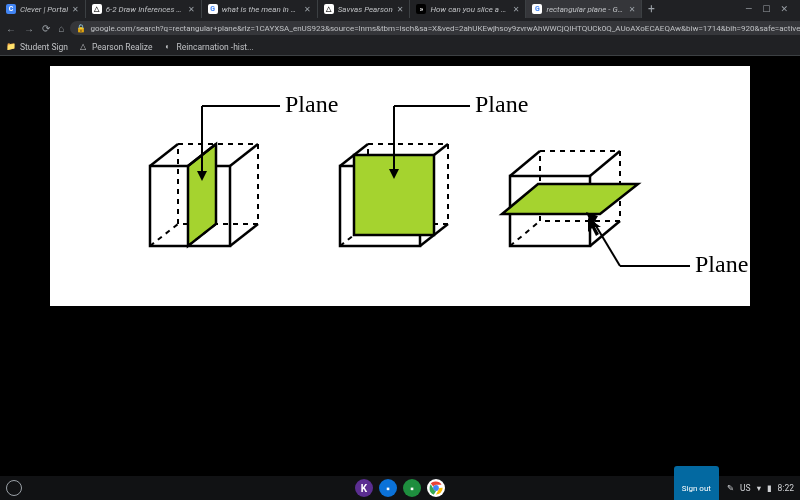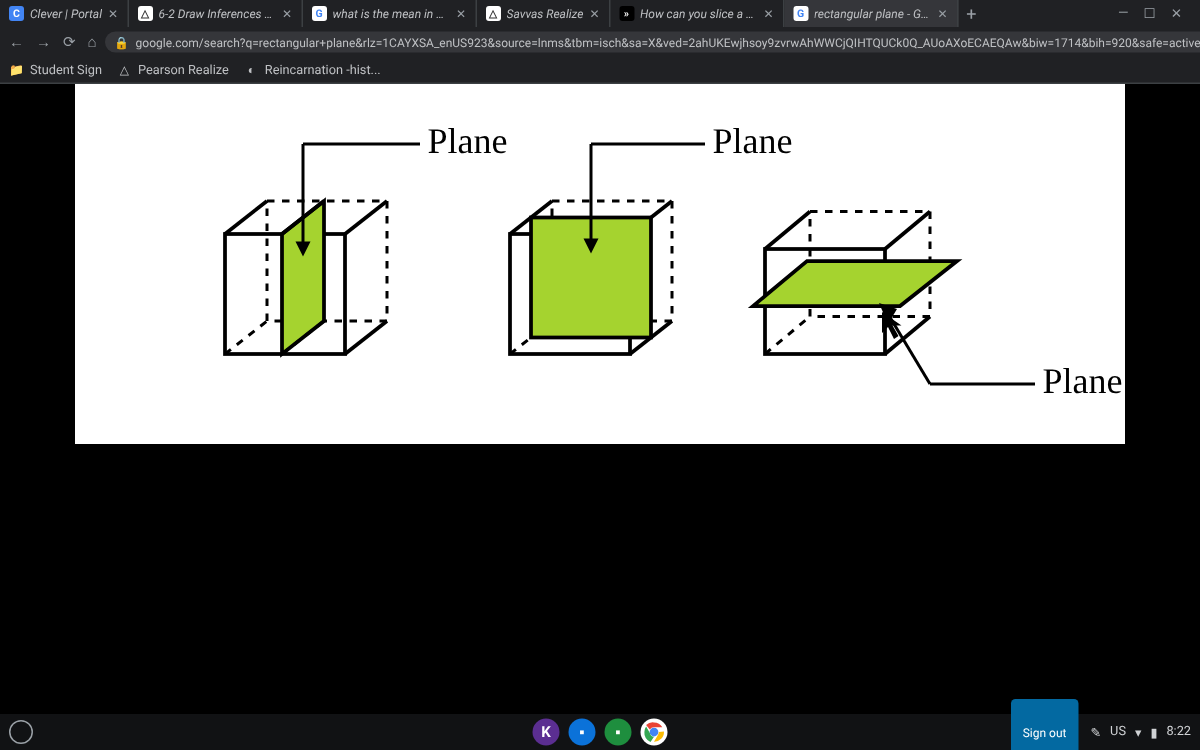"Savvas Realize" span.tab-title { text: Realize -> Pearson }
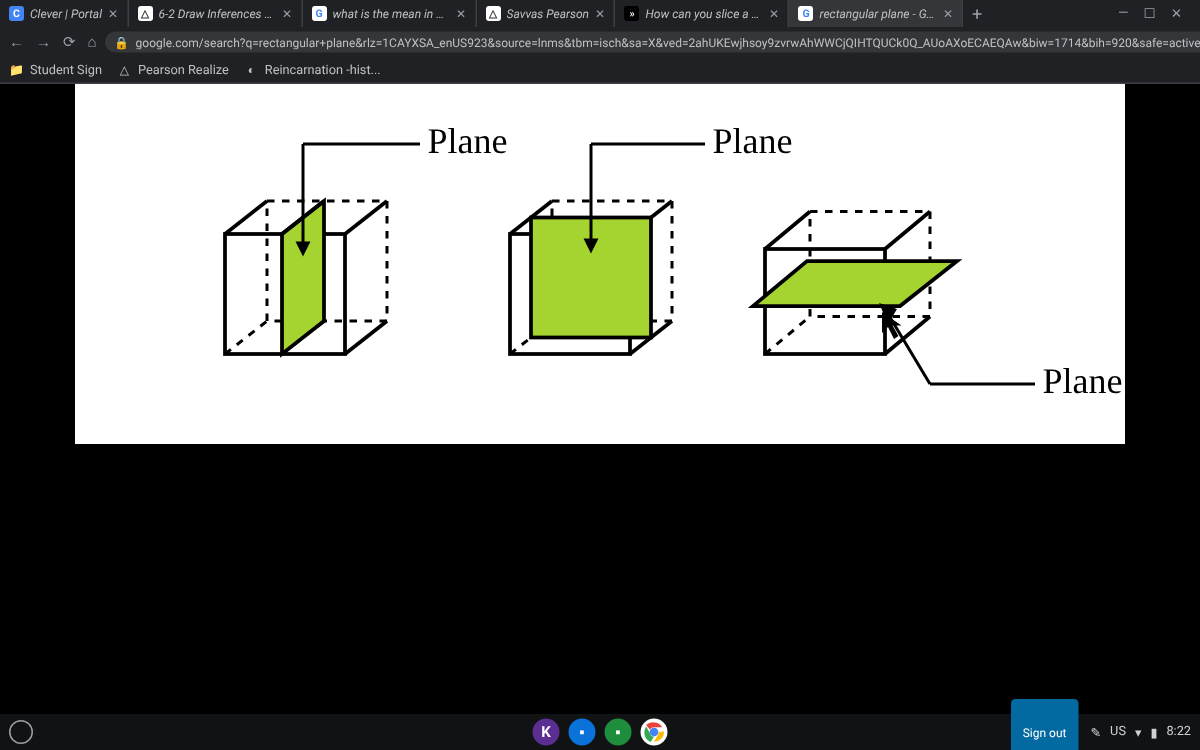"Plane" .content-area { padding-top: none -> 10px }
